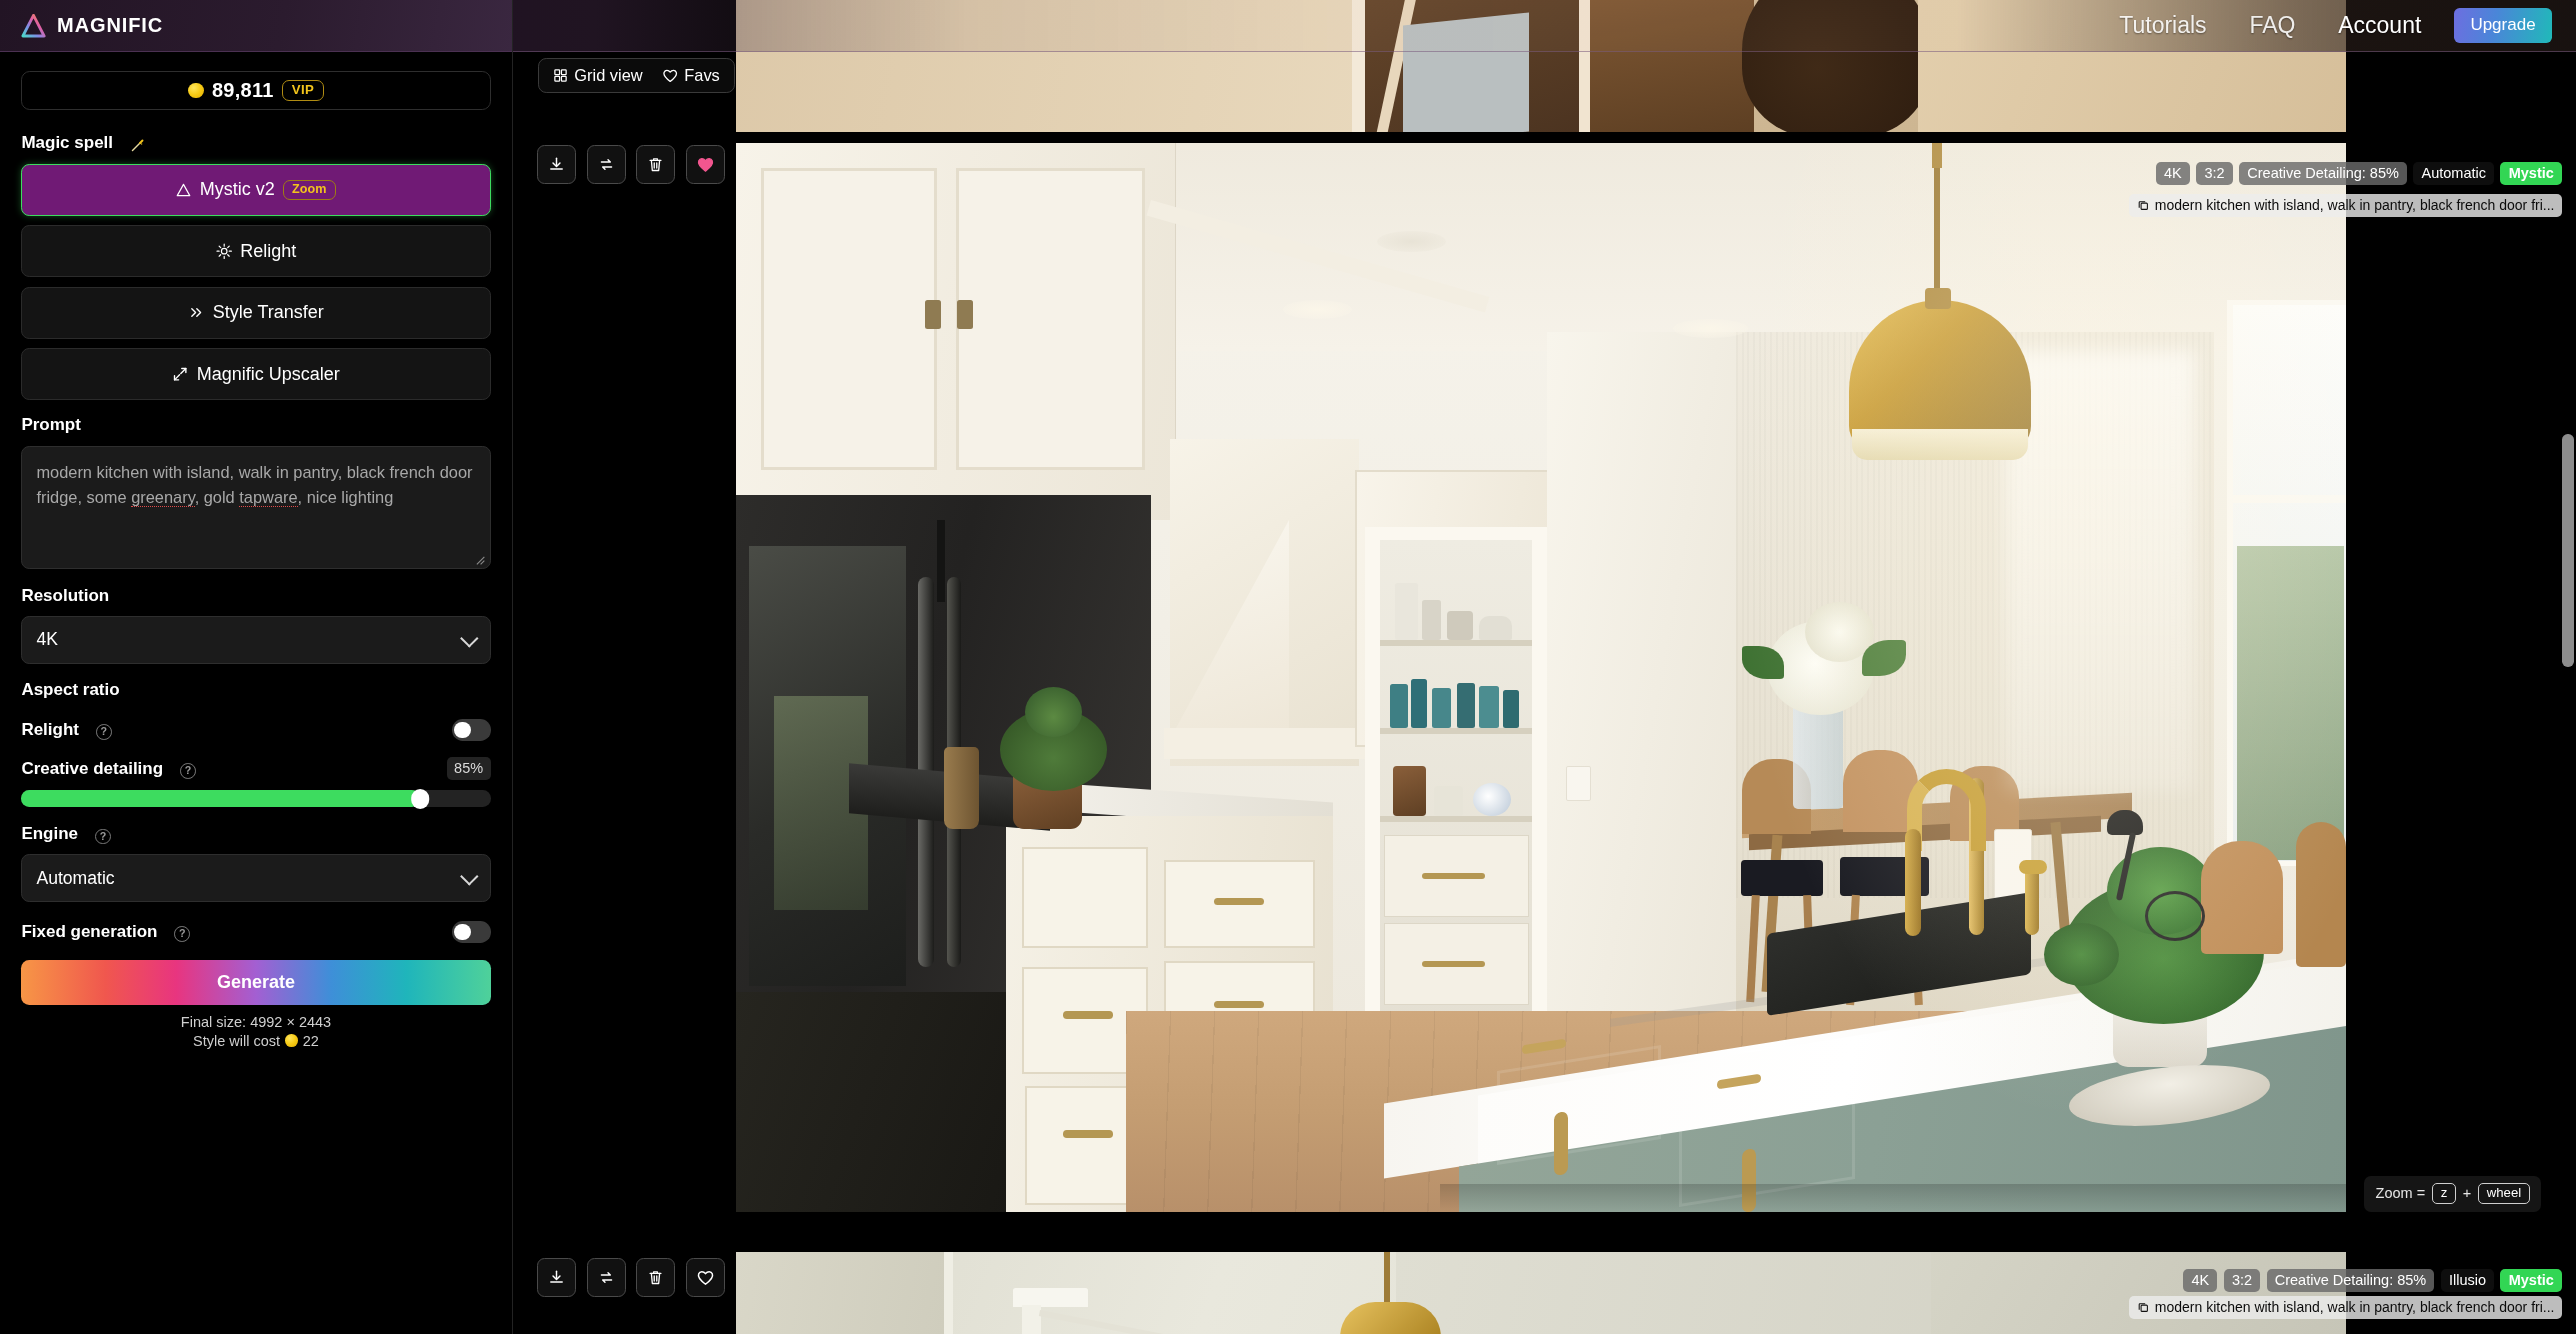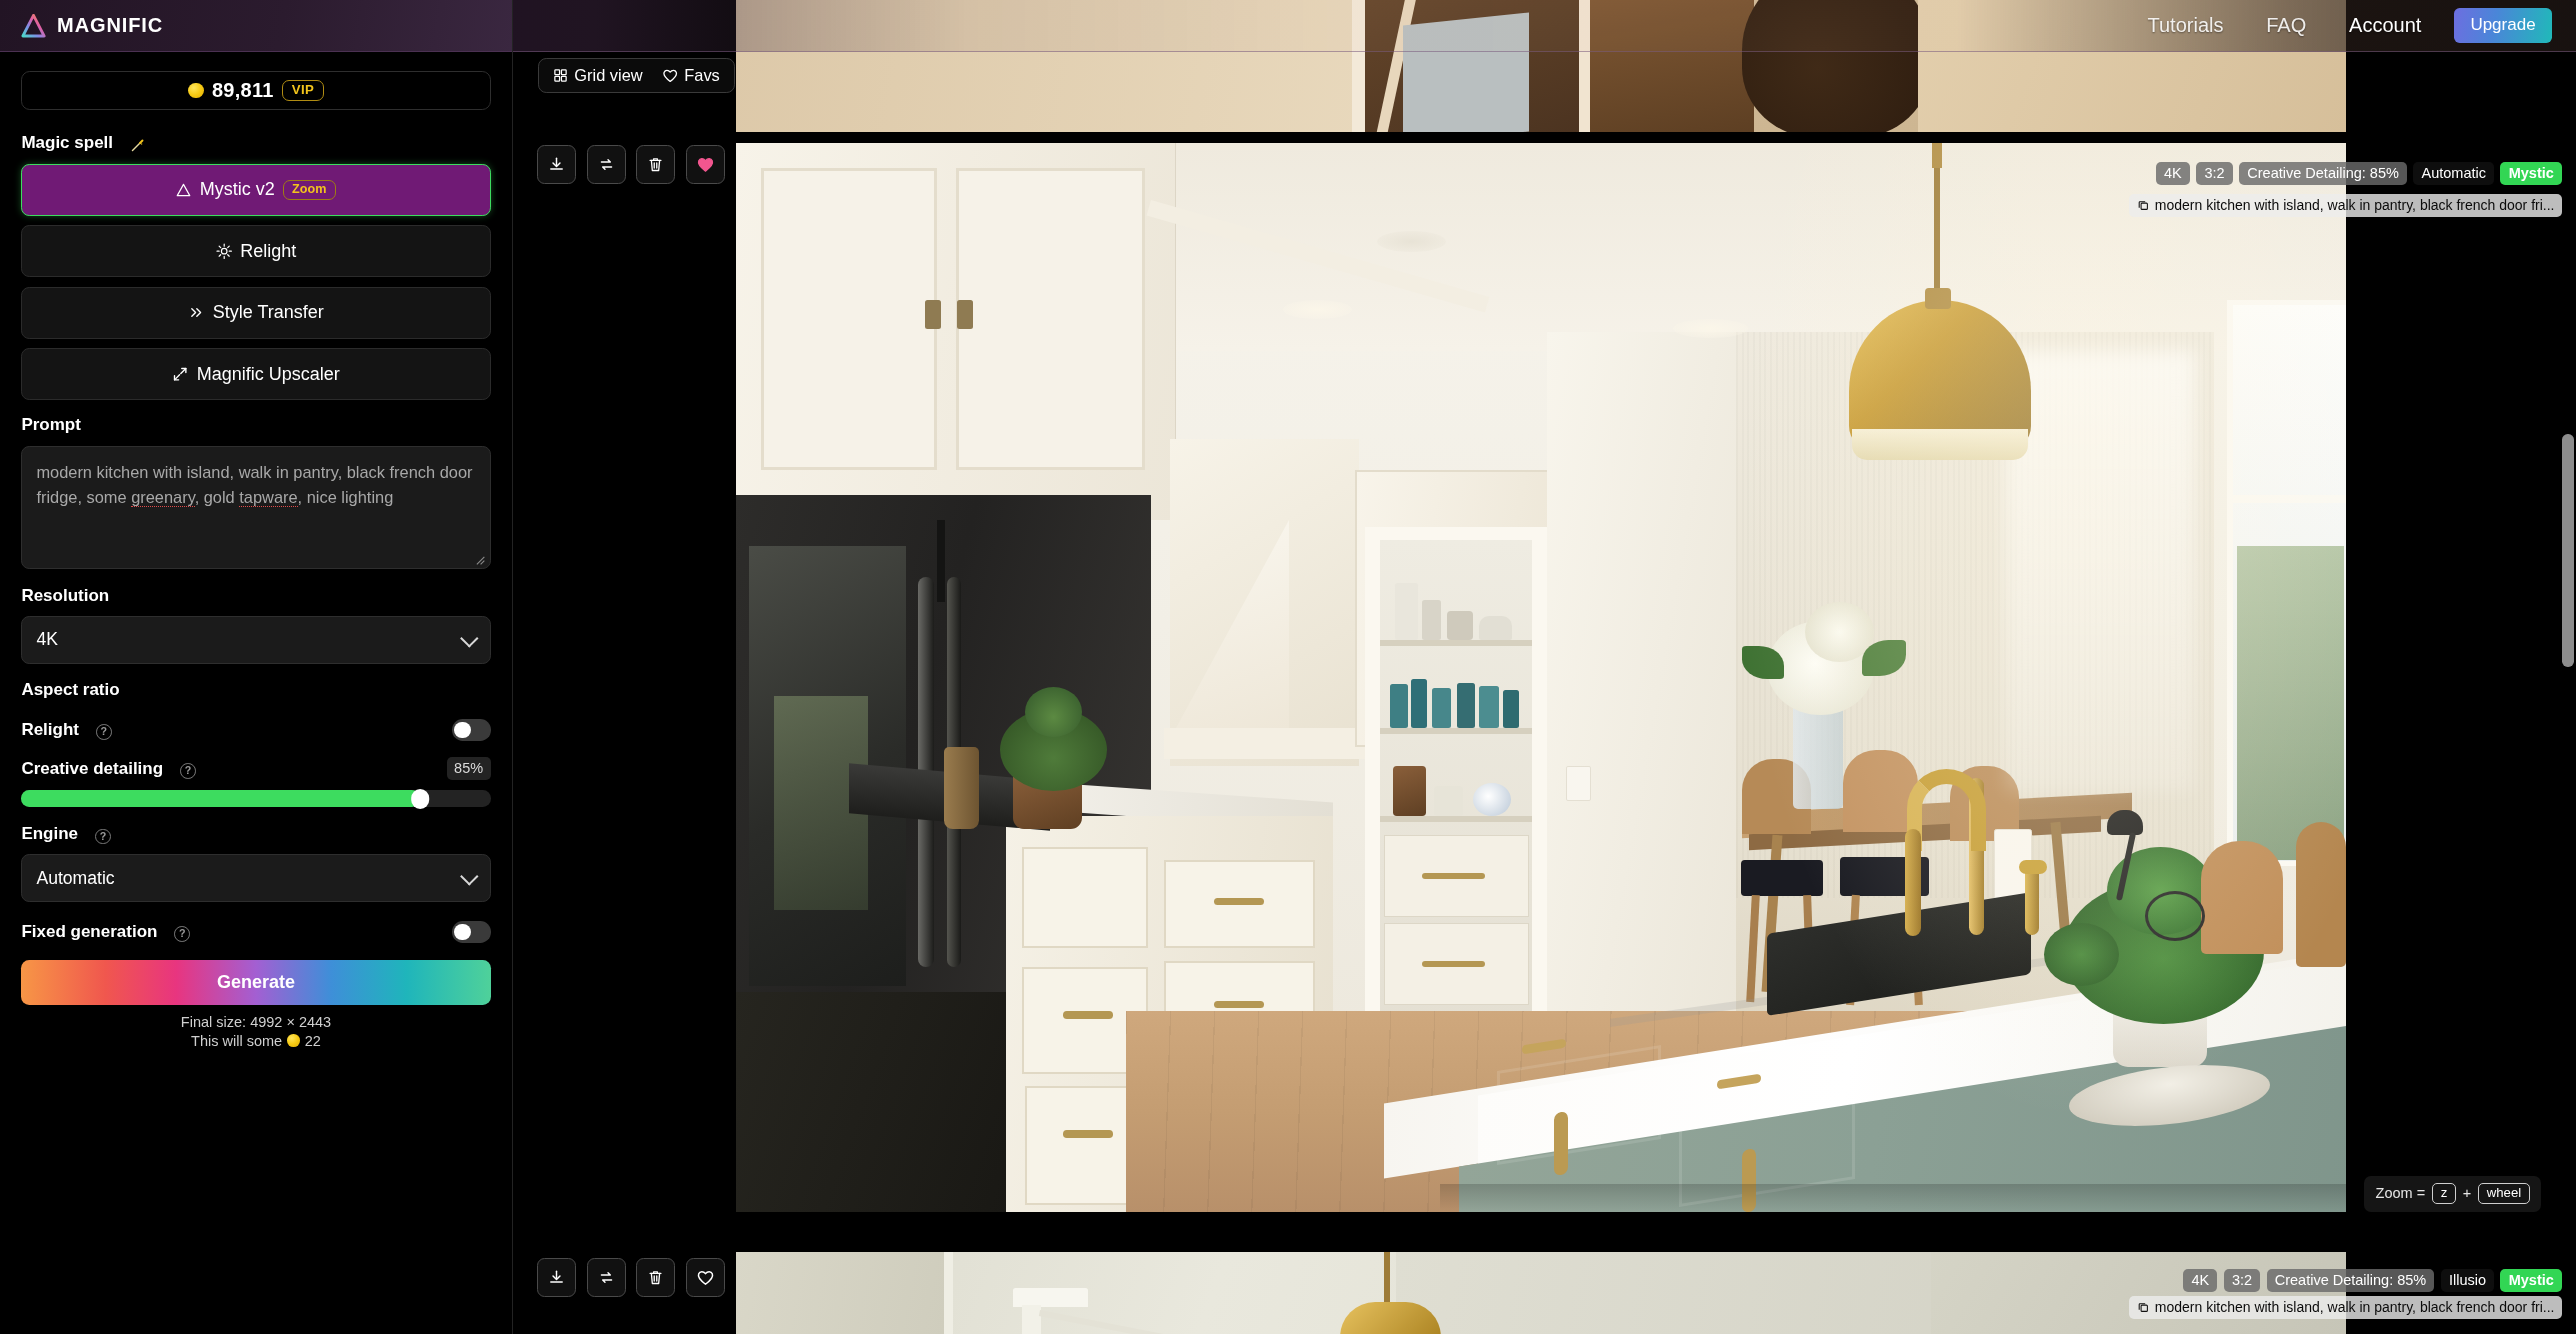"Tutorials" .nav-link { font-size: 20px -> 23px }
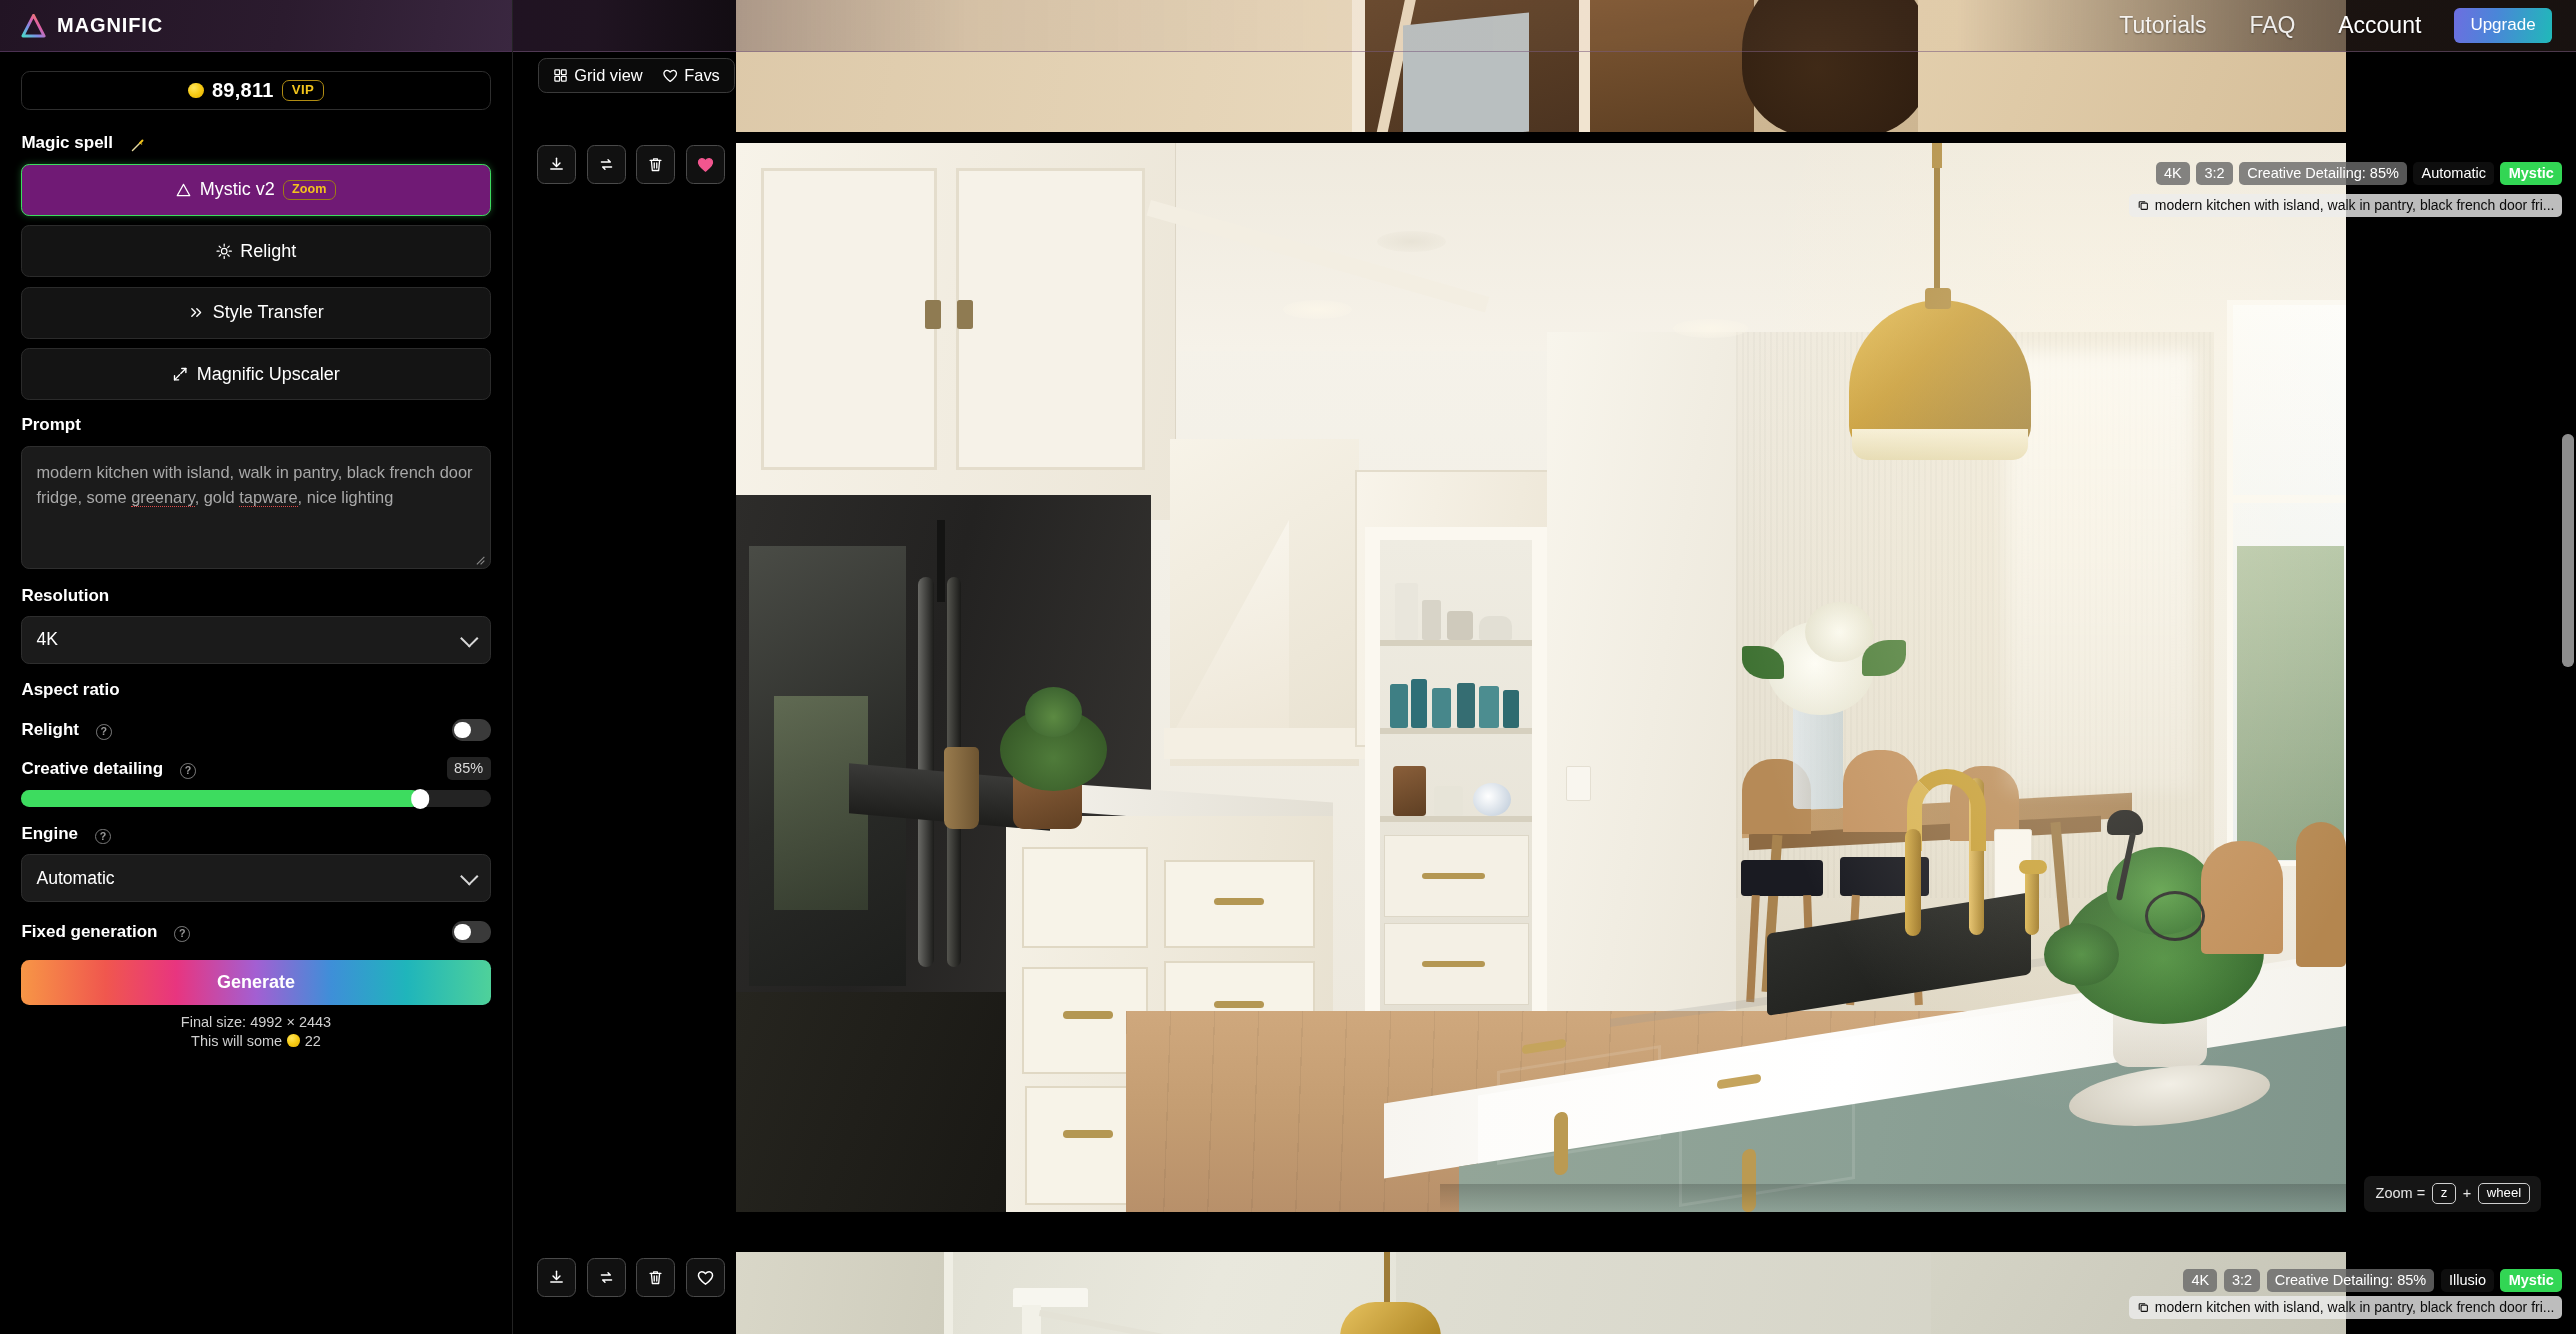"This will some" span { text: This will some -> Style will cost }
